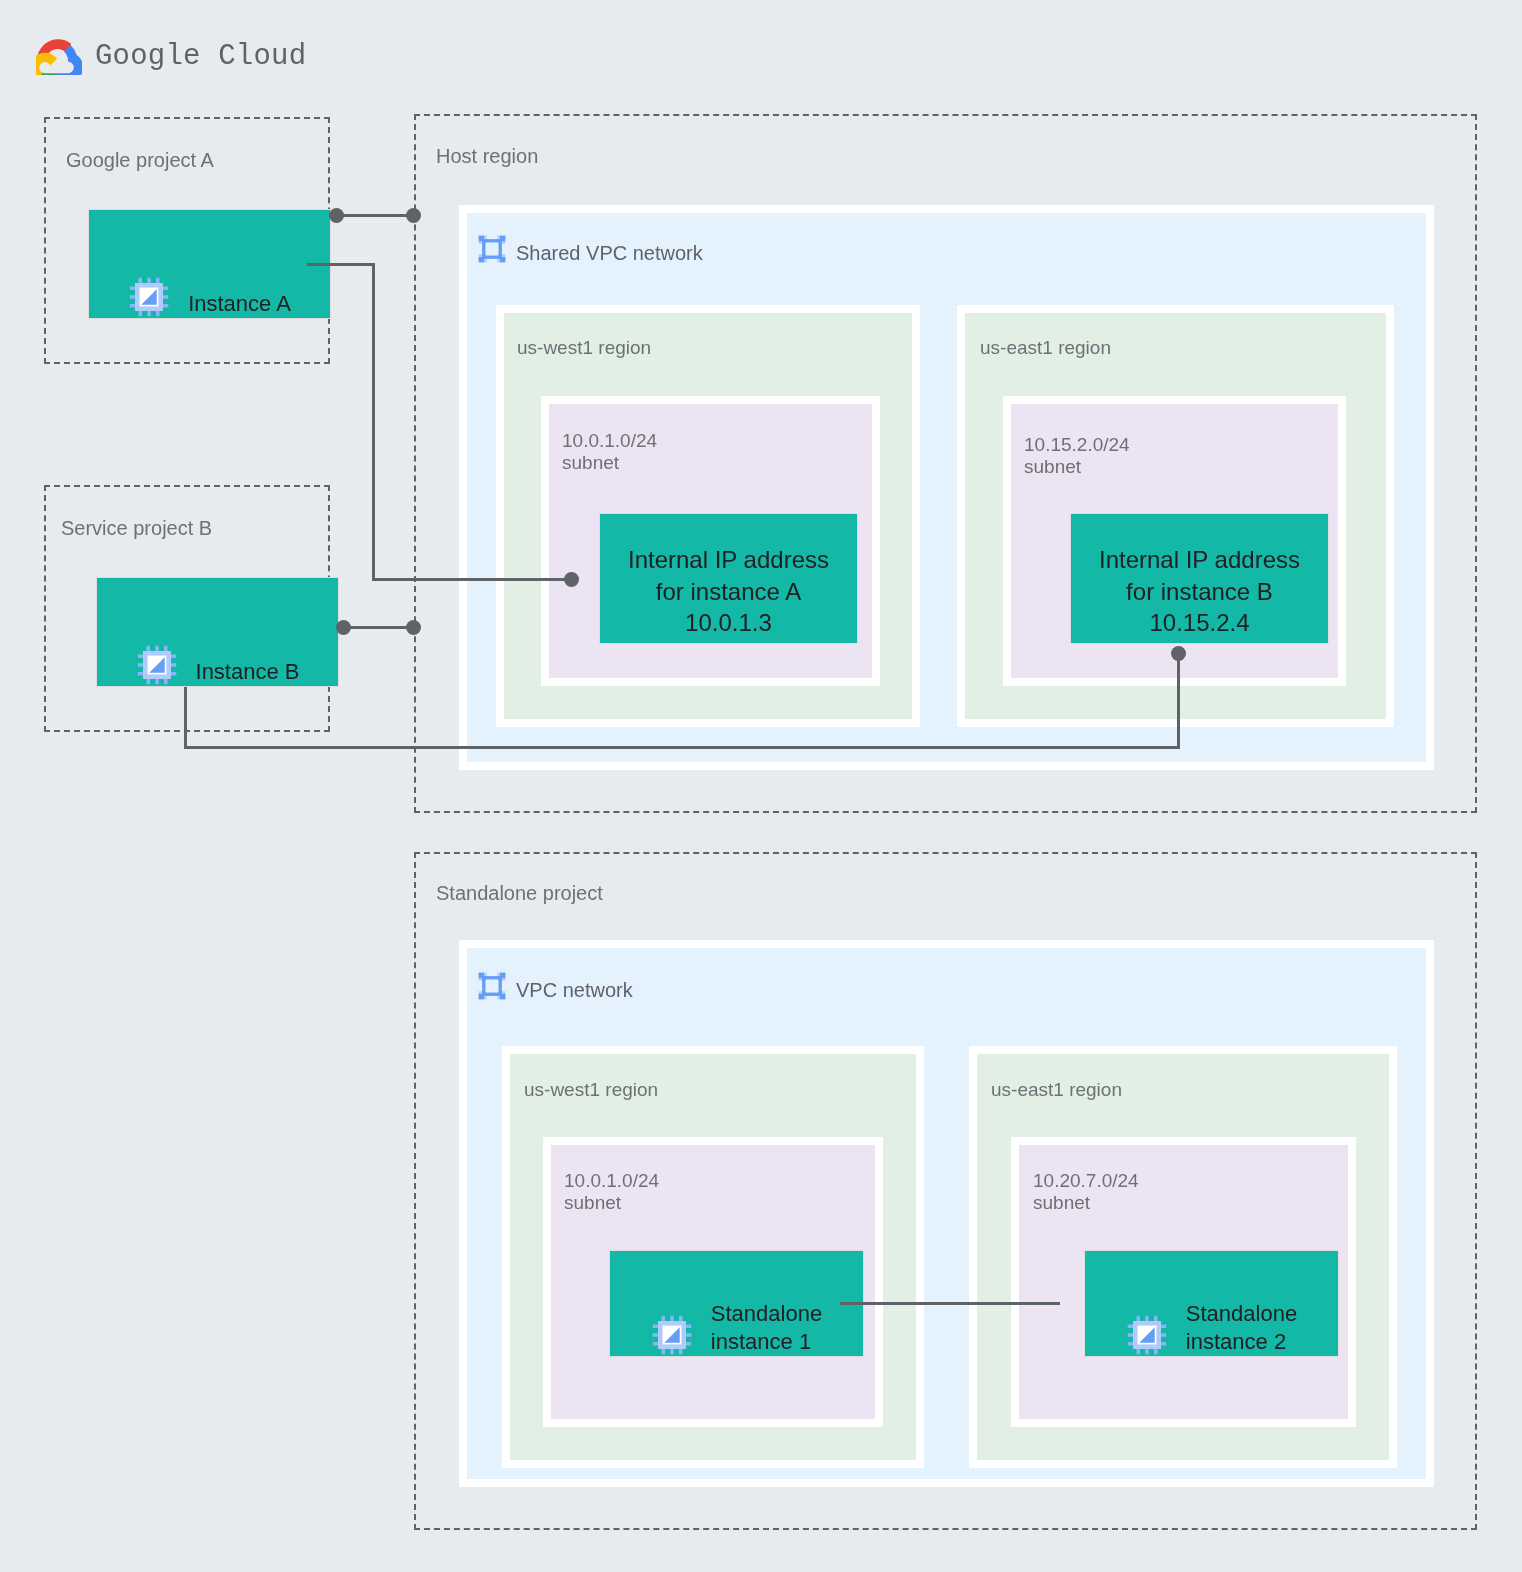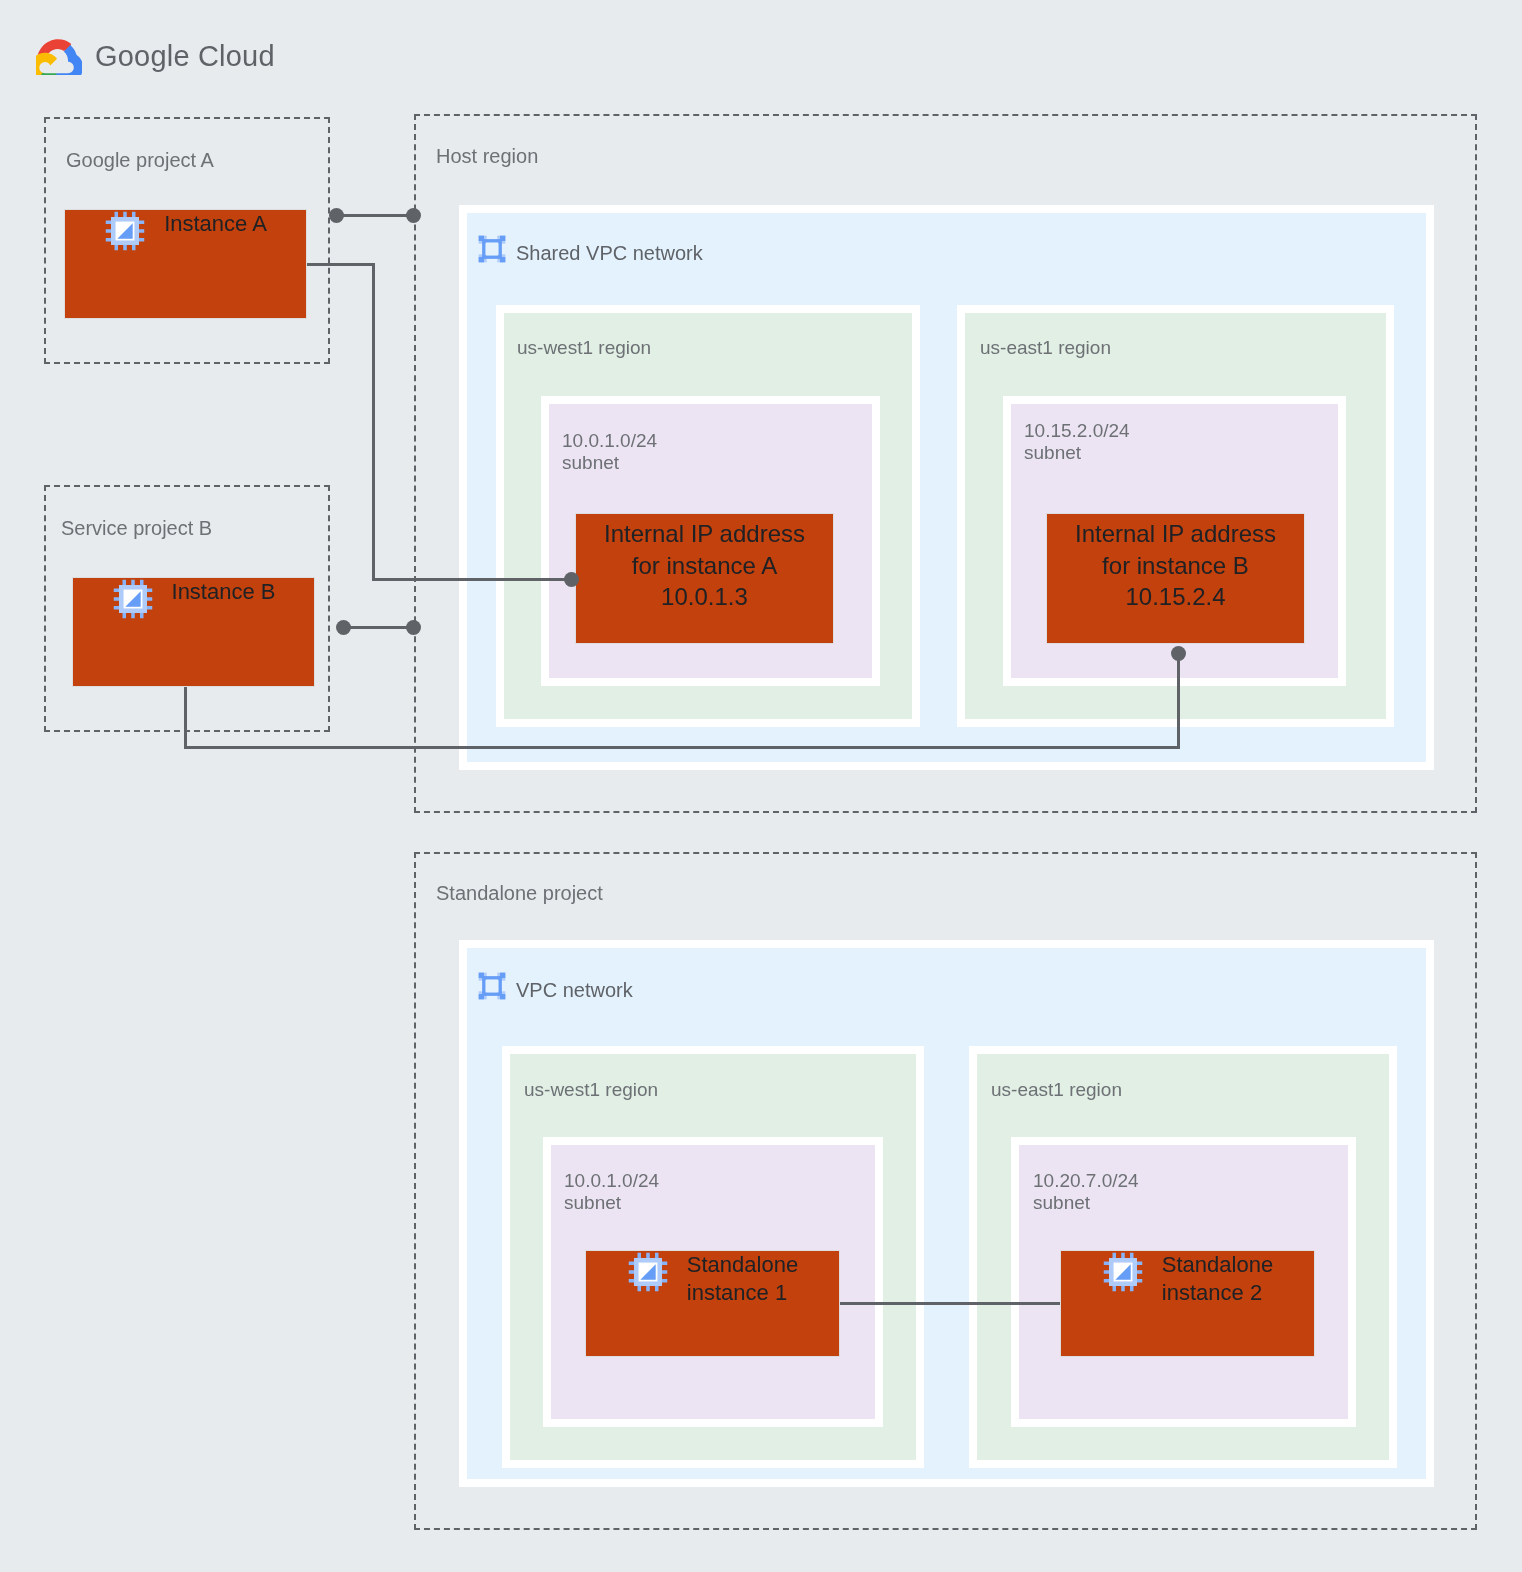"Google Cloud" .logo-text { font-family: none -> Liberation Mono, monospace }
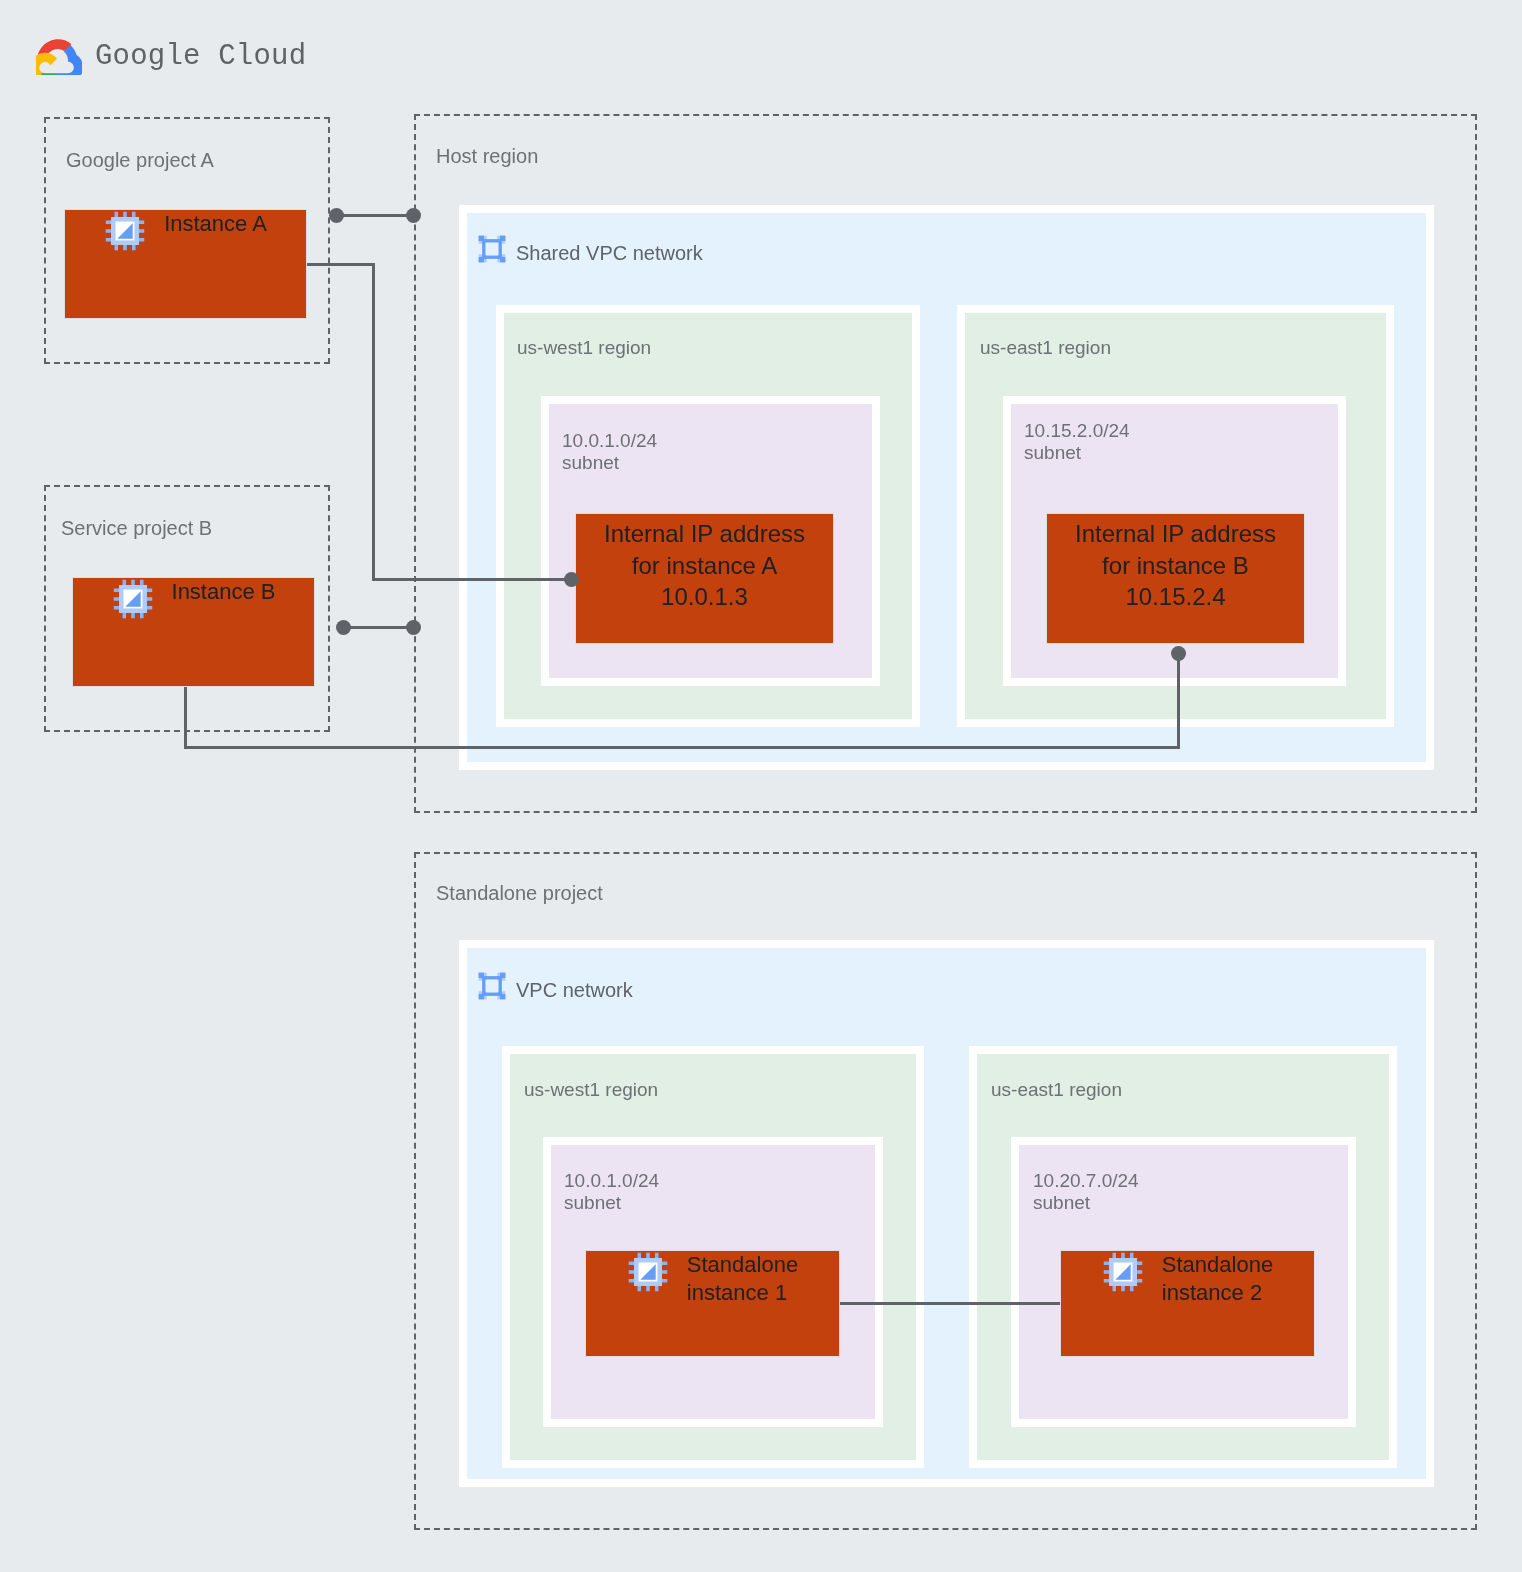"Instance A" .card { align-items: flex-start -> flex-end; background: #c2410c -> #14b8a6; margin-left: none -> 24px }
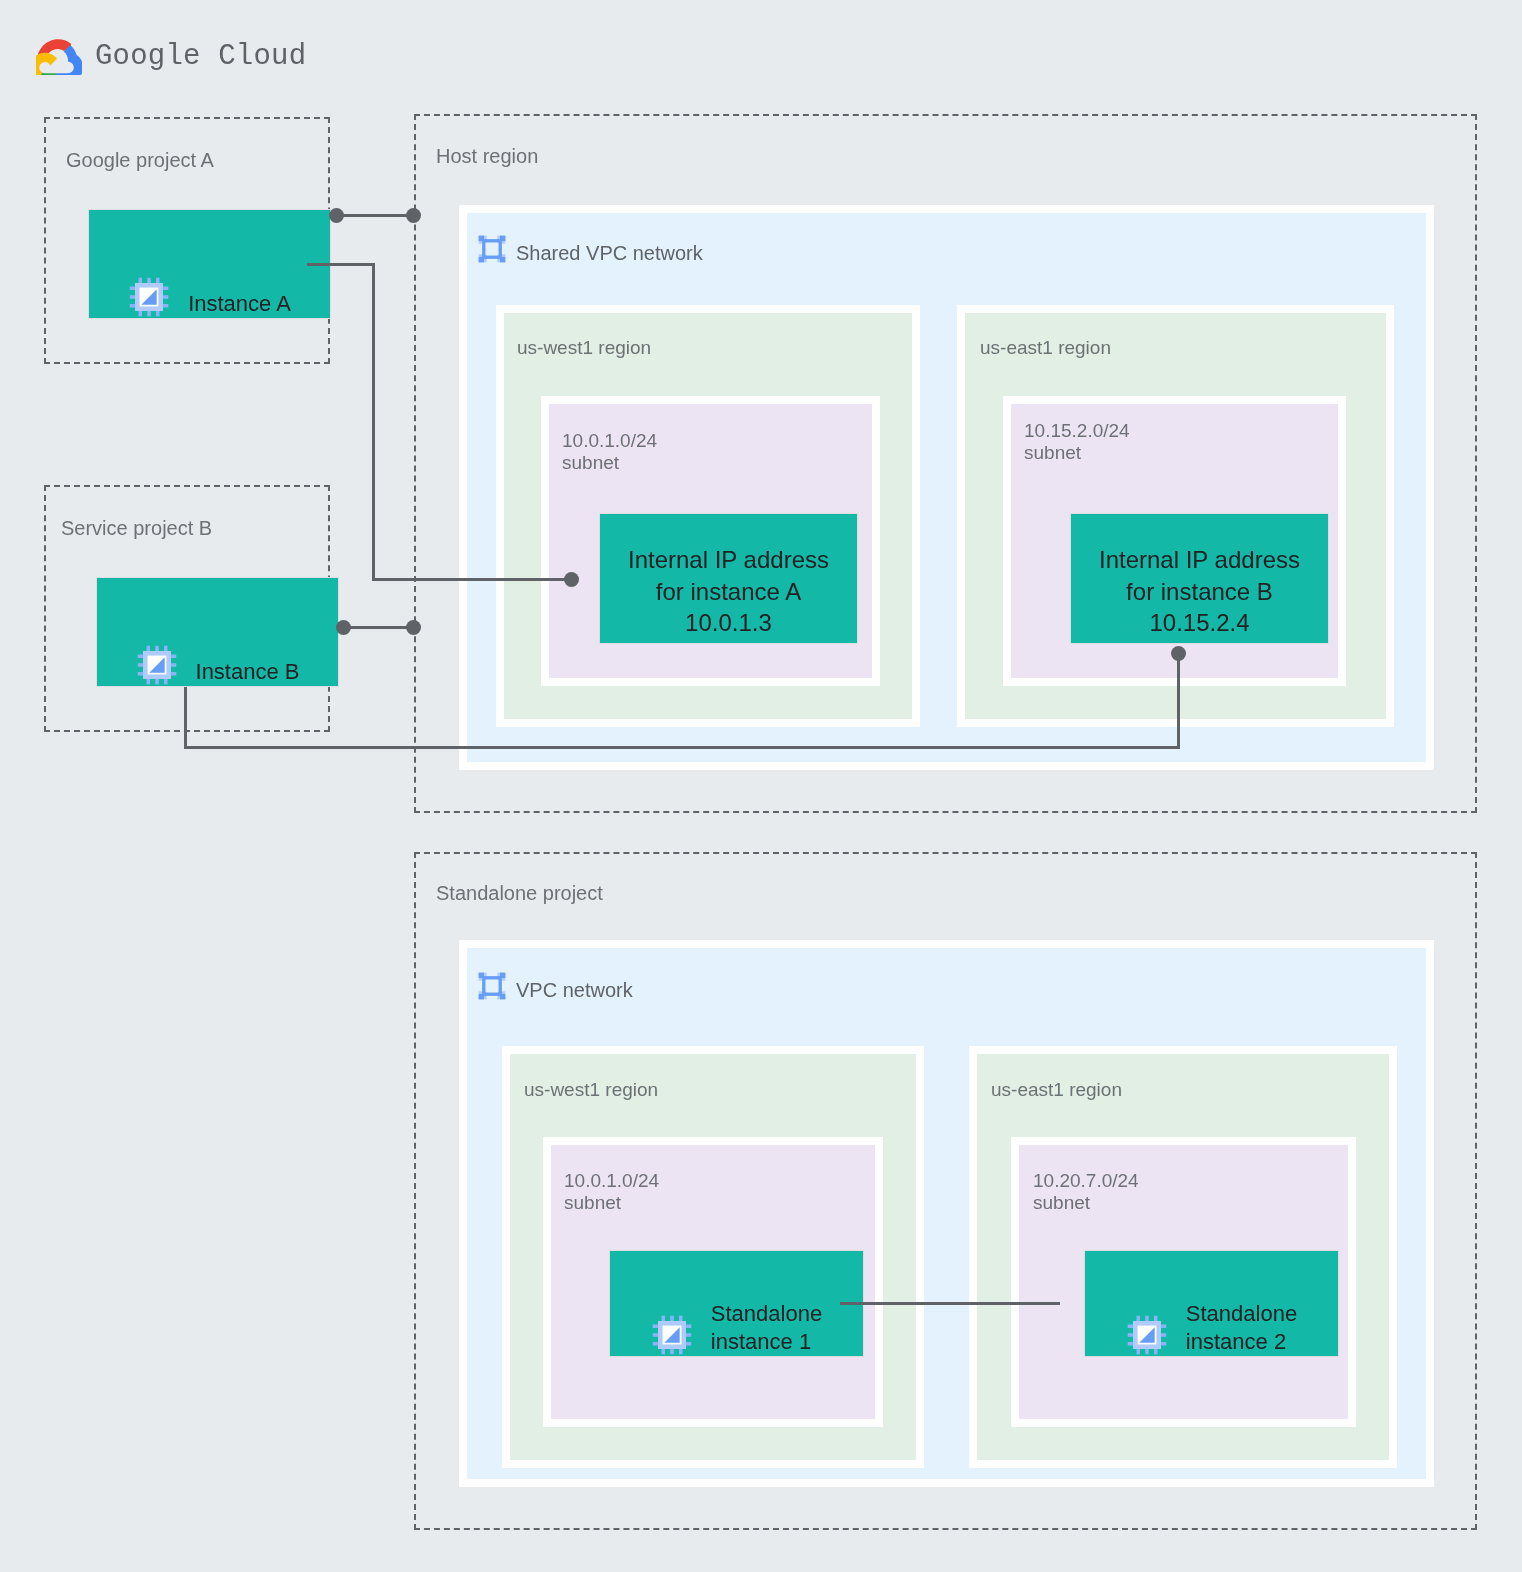"10.15.2.0/24" div.subnet-label { top: 420px -> 434px }
